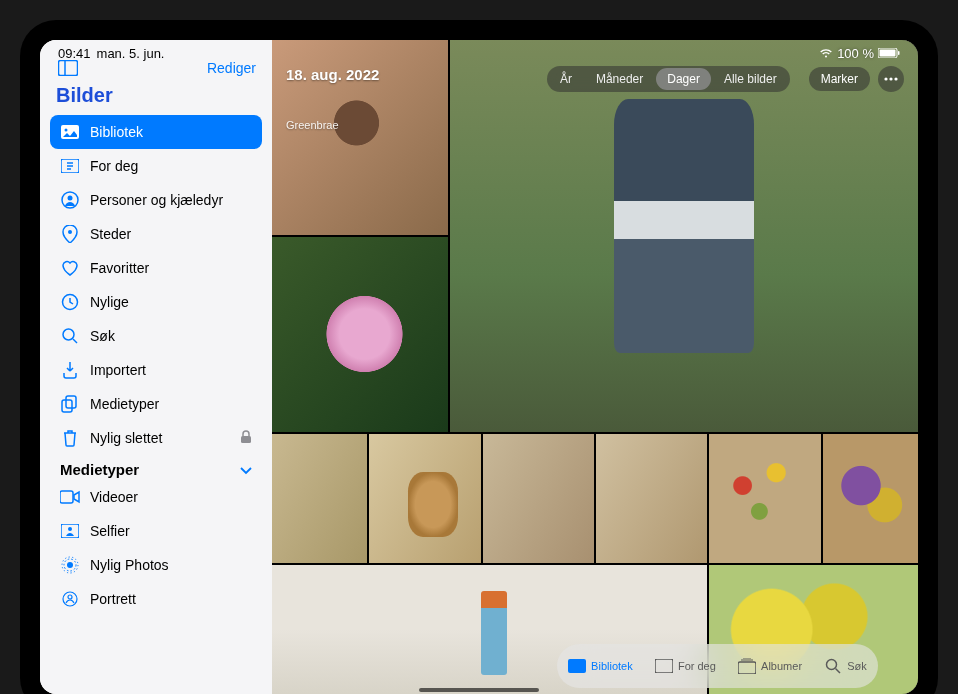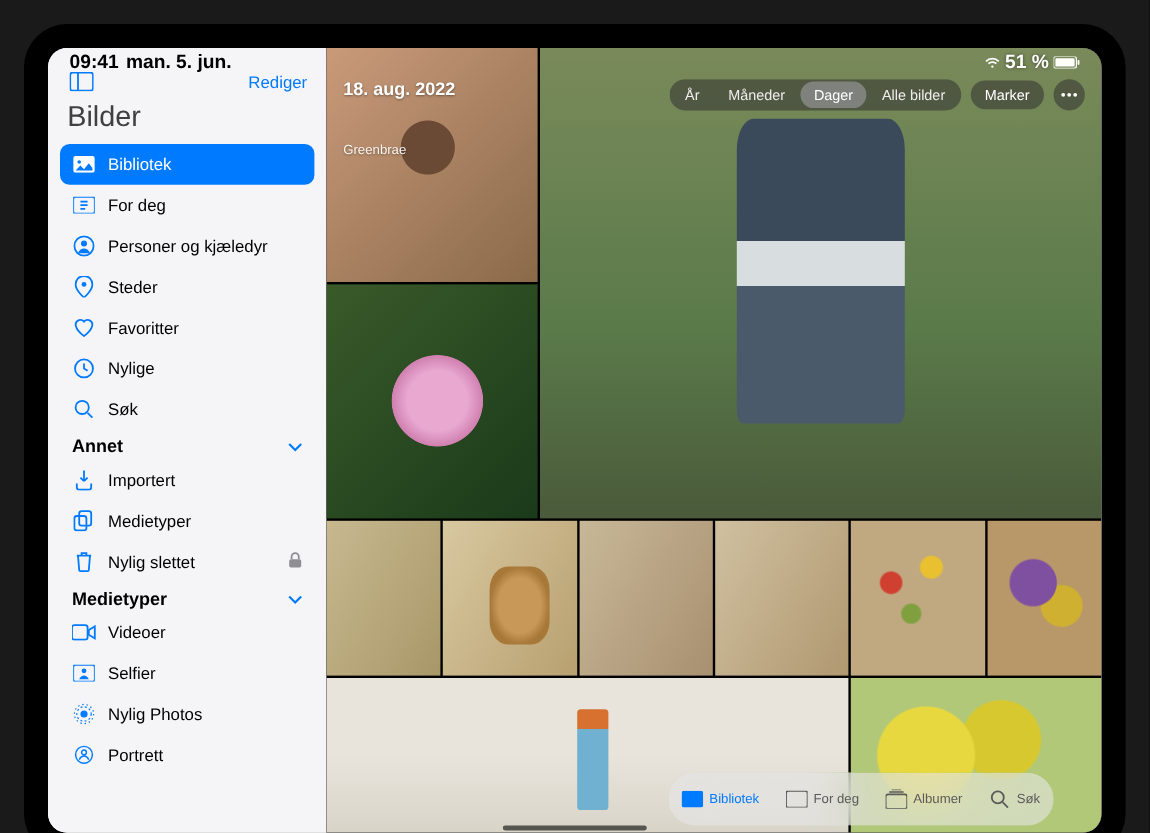"09:41" .status-bar { font-size: 16px -> 13px; font-weight: 700 -> 400 }
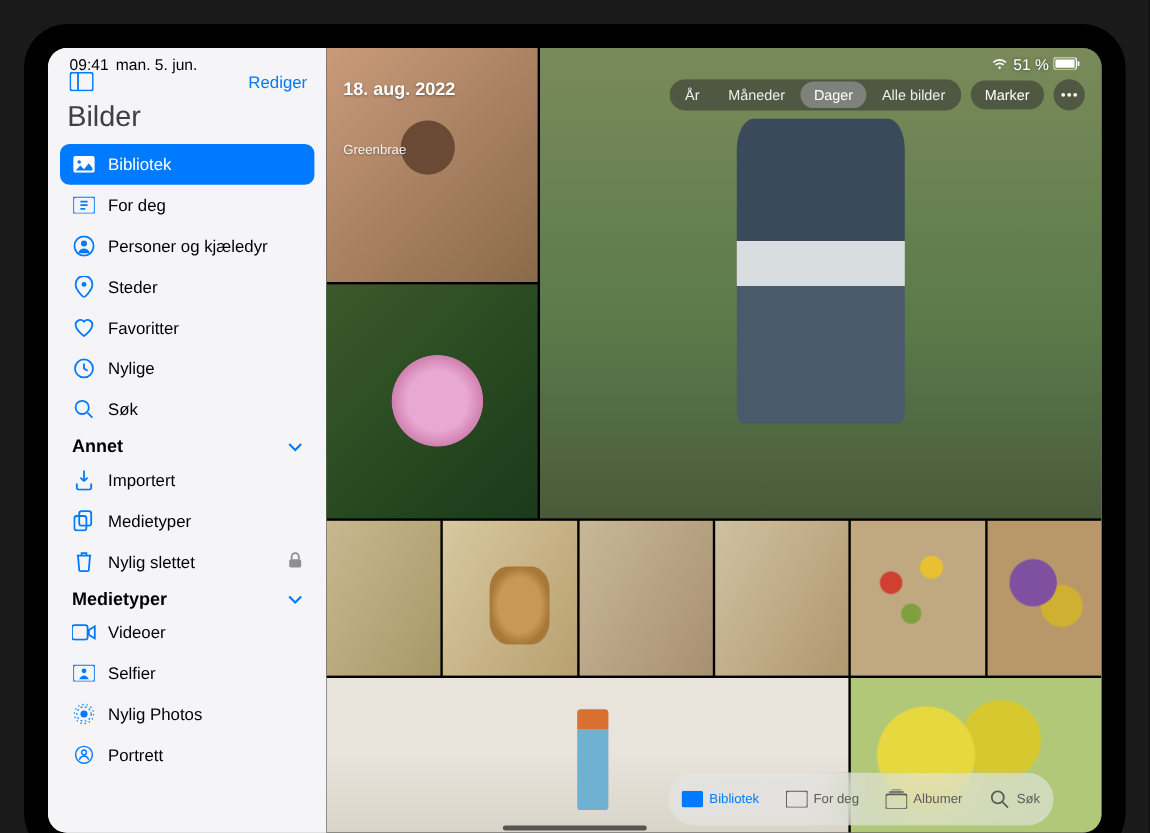"51 %" span.rs { text: 51 -> 100 }
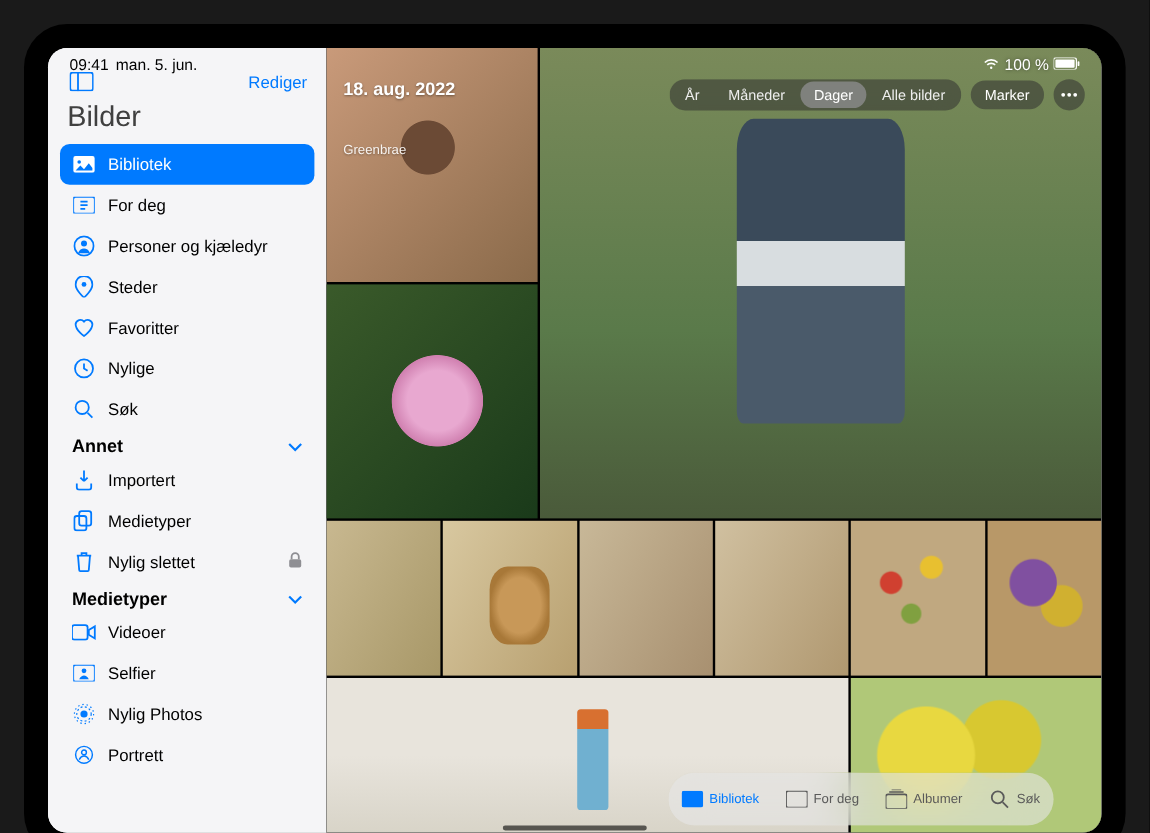"18. aug. 2022" .overlay-top { gap: none -> 11px }
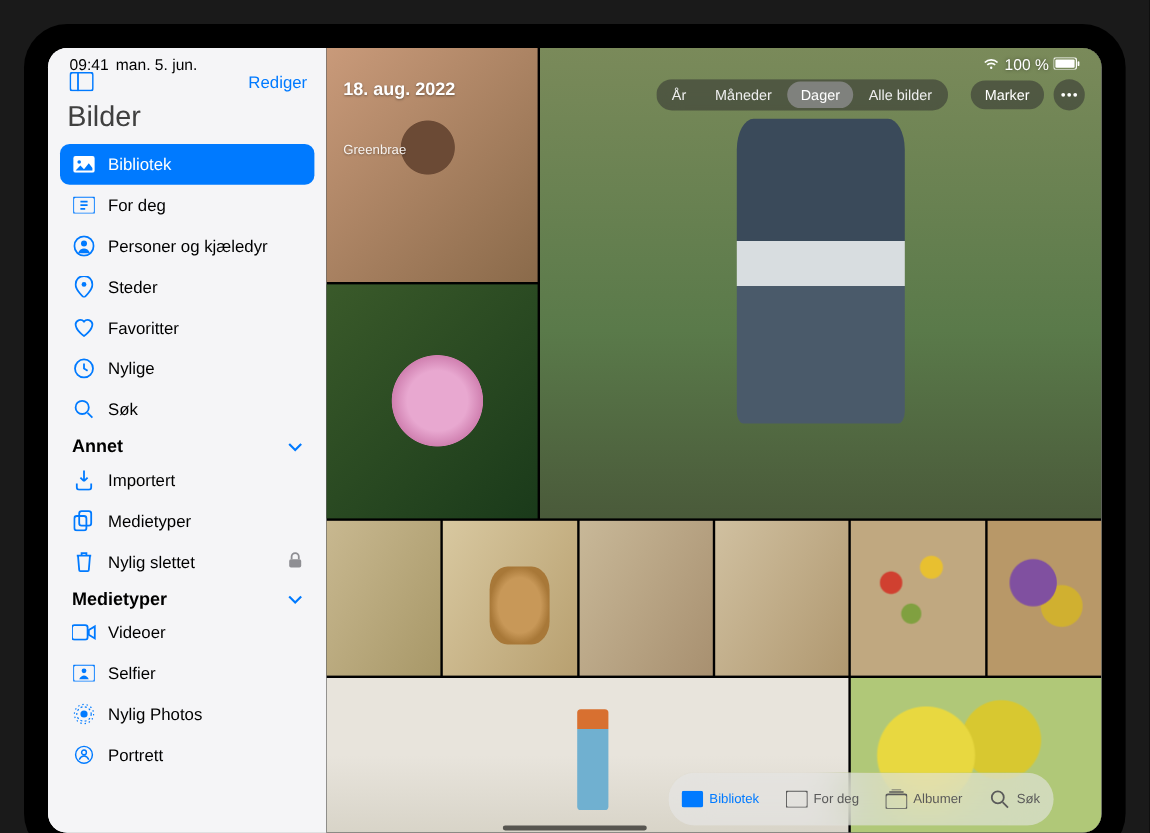"Bilder" .sidebar-title { color: #404040 -> #1d4ed8; font-size: 24px -> 20px; font-weight: 400 -> 700 }
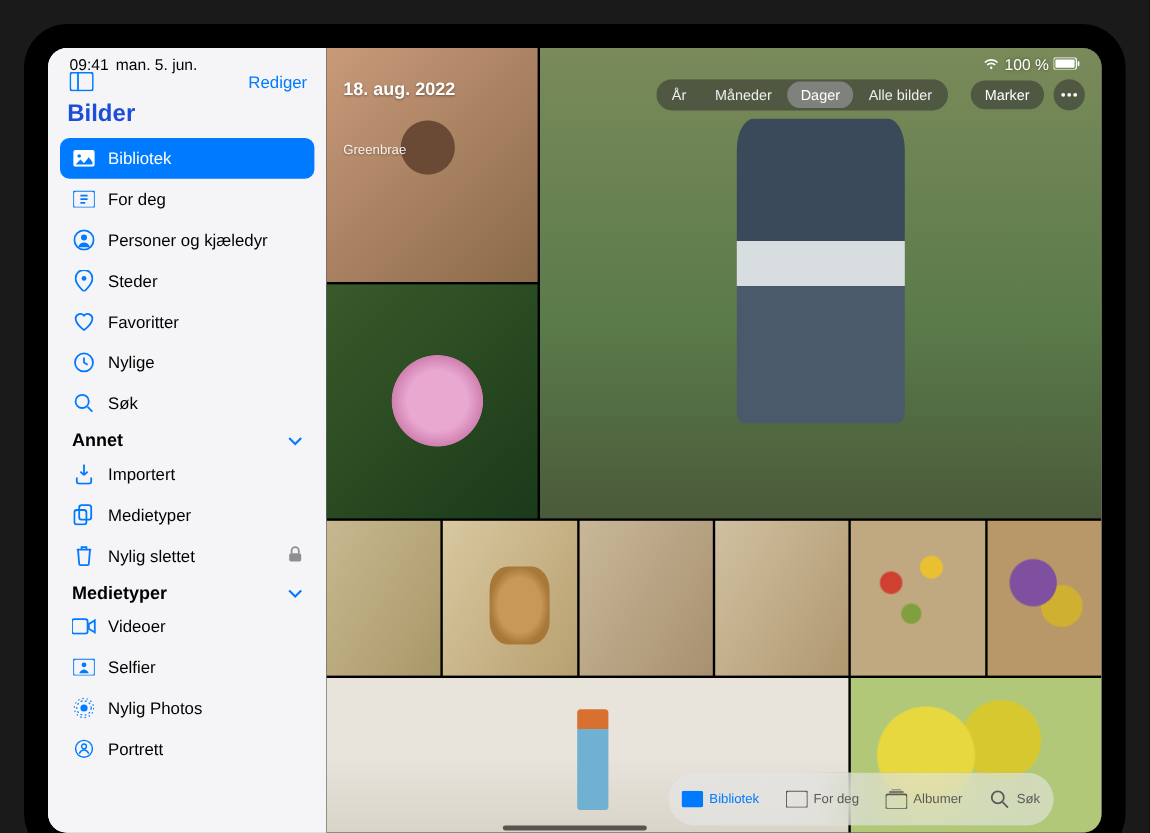"Annet" div.sb-section { html: <div> <span>Annet</span> <span><svg> <path></path> </svg></span> </div> -> none }
